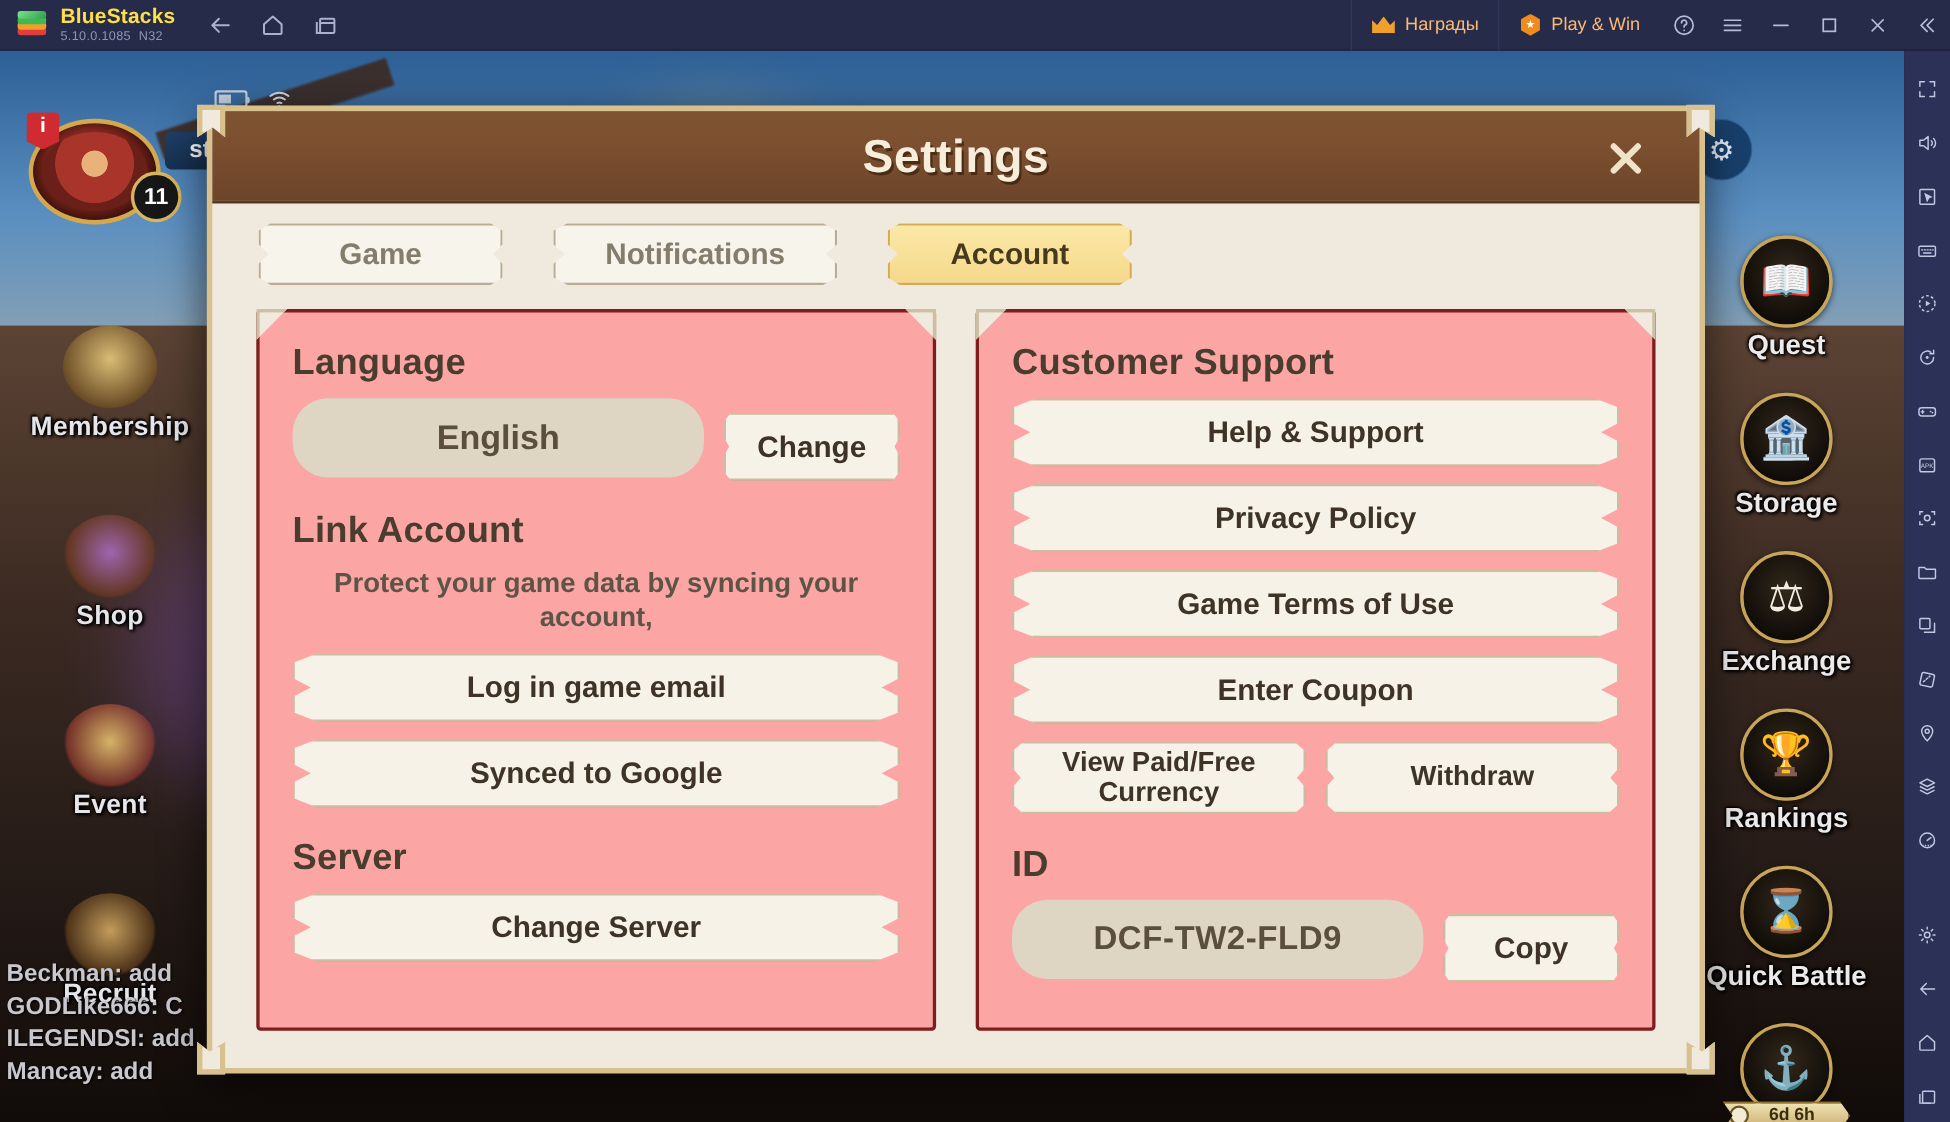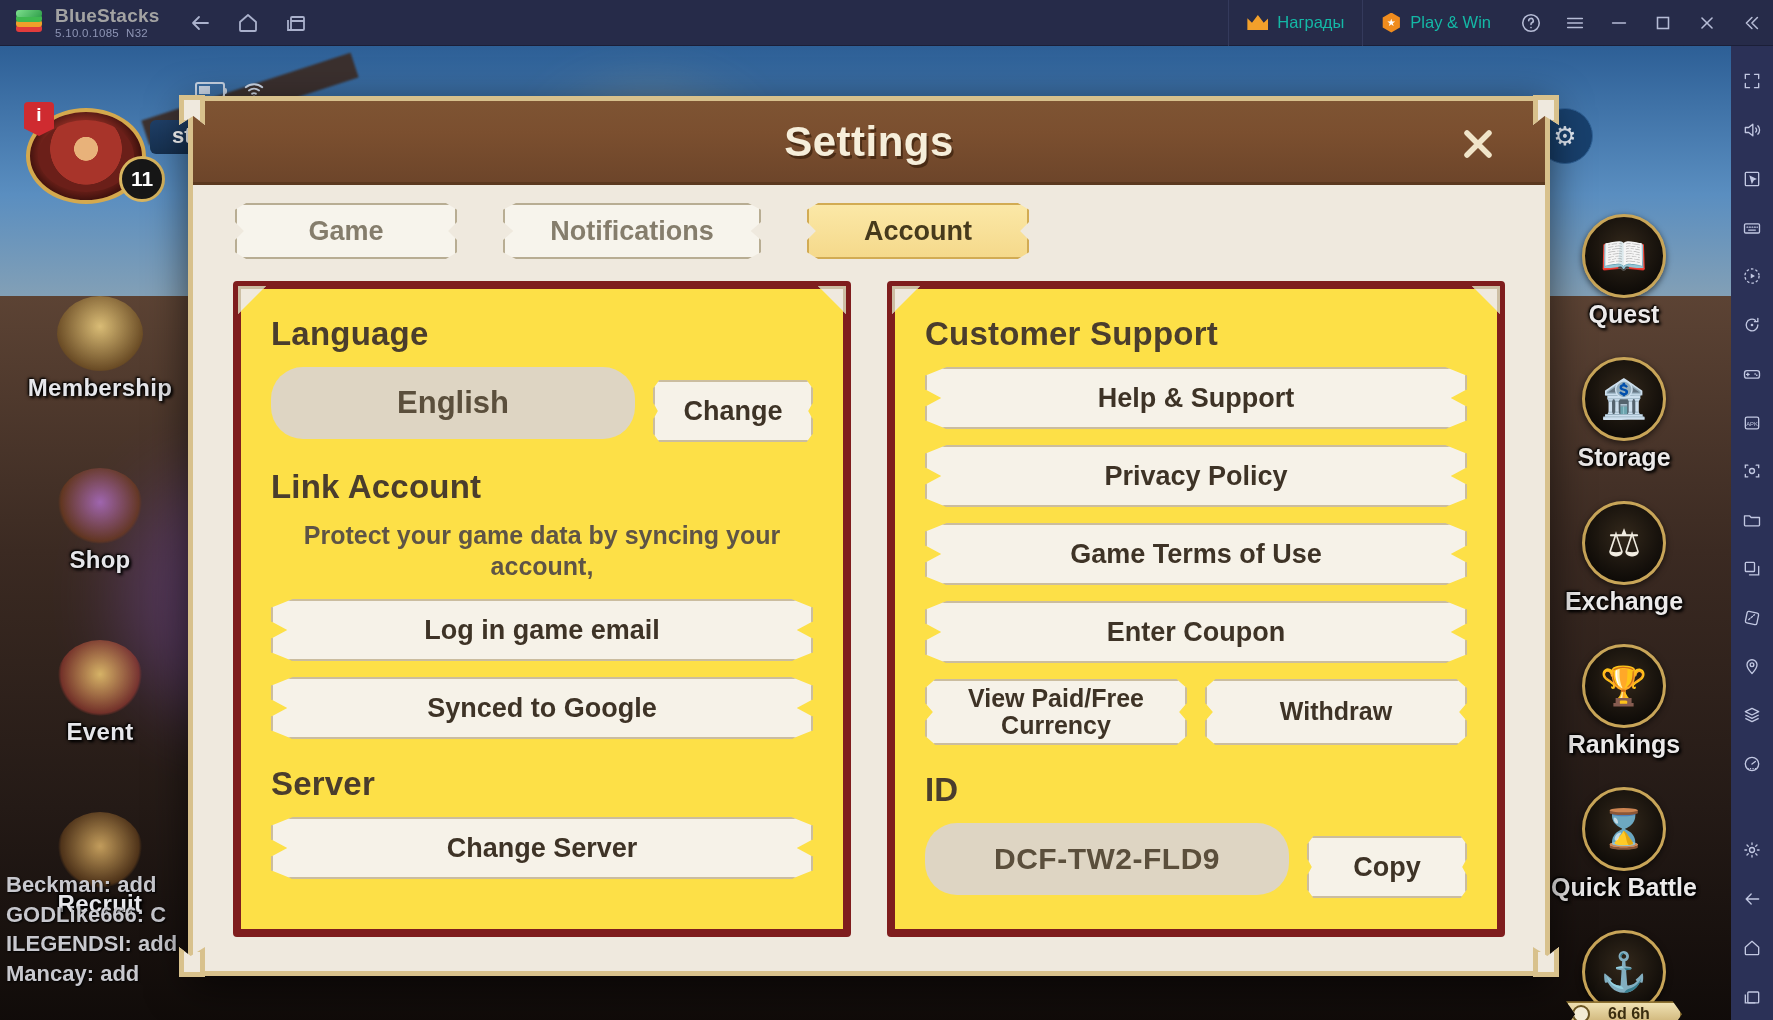"BlueStacks" .bs-title .name { color: #a3a3a3 -> #fde047 }
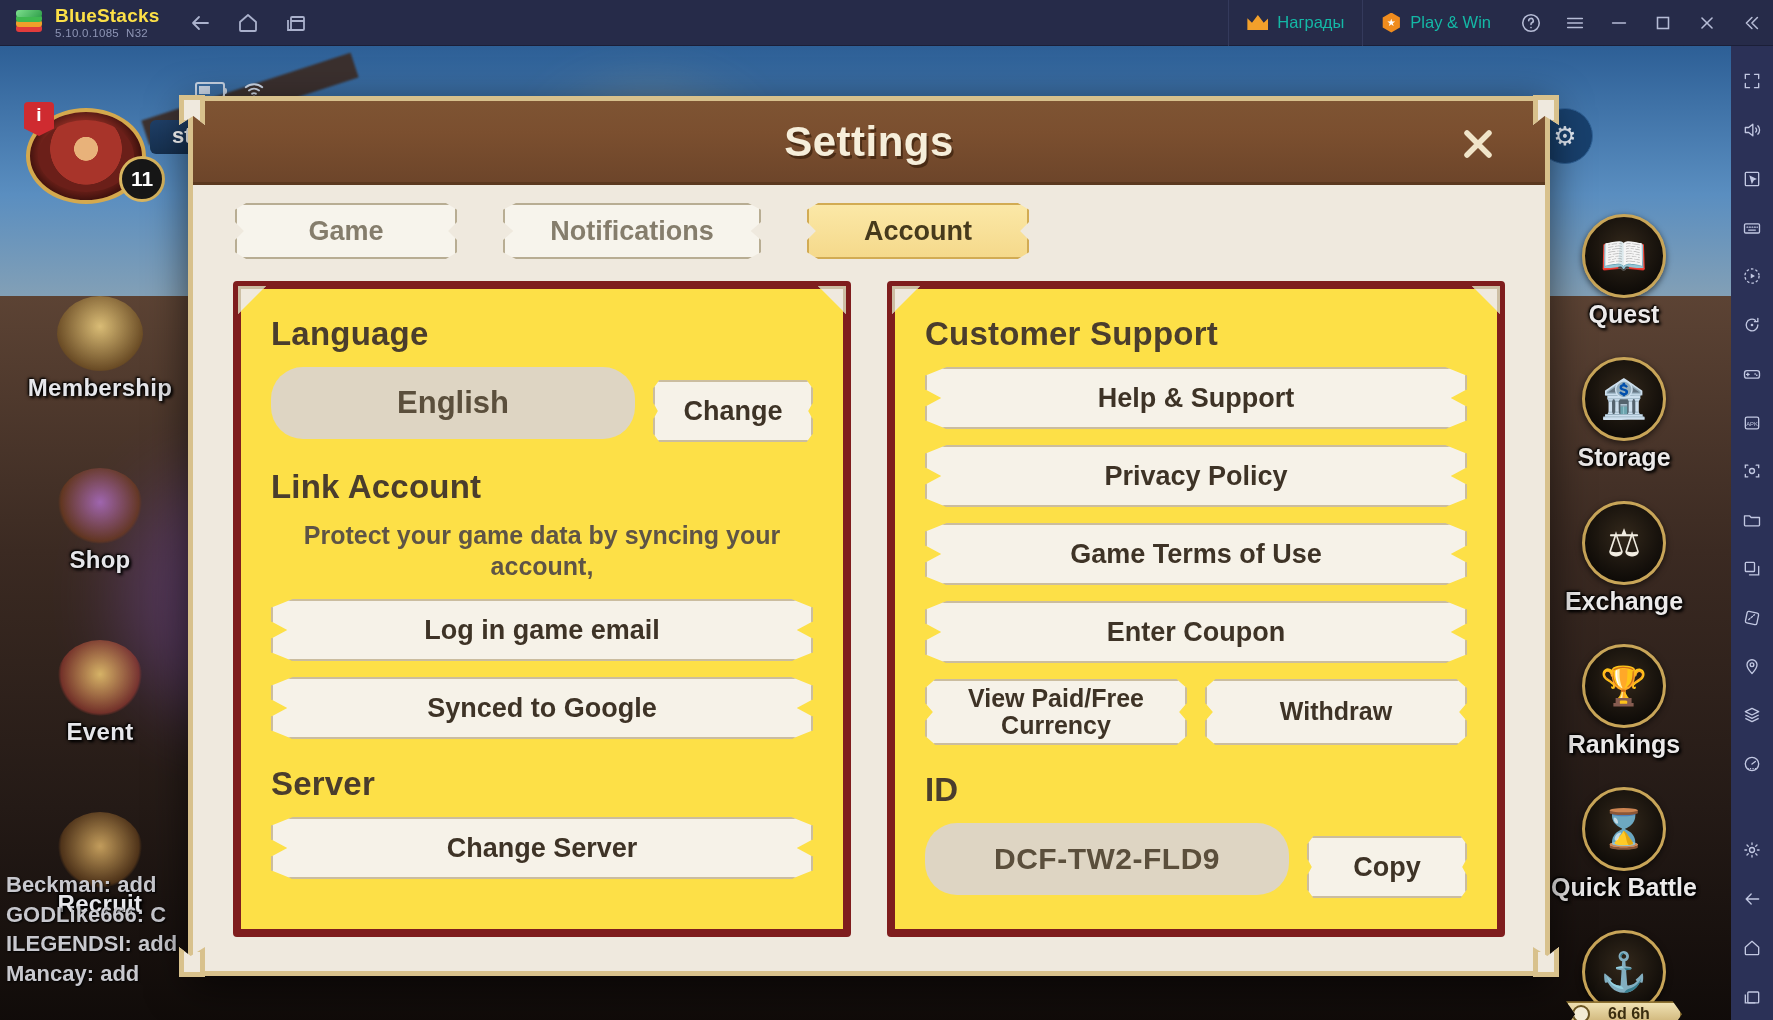"Награды" .tb-btn { color: #14b8a6 -> #fdba74 }
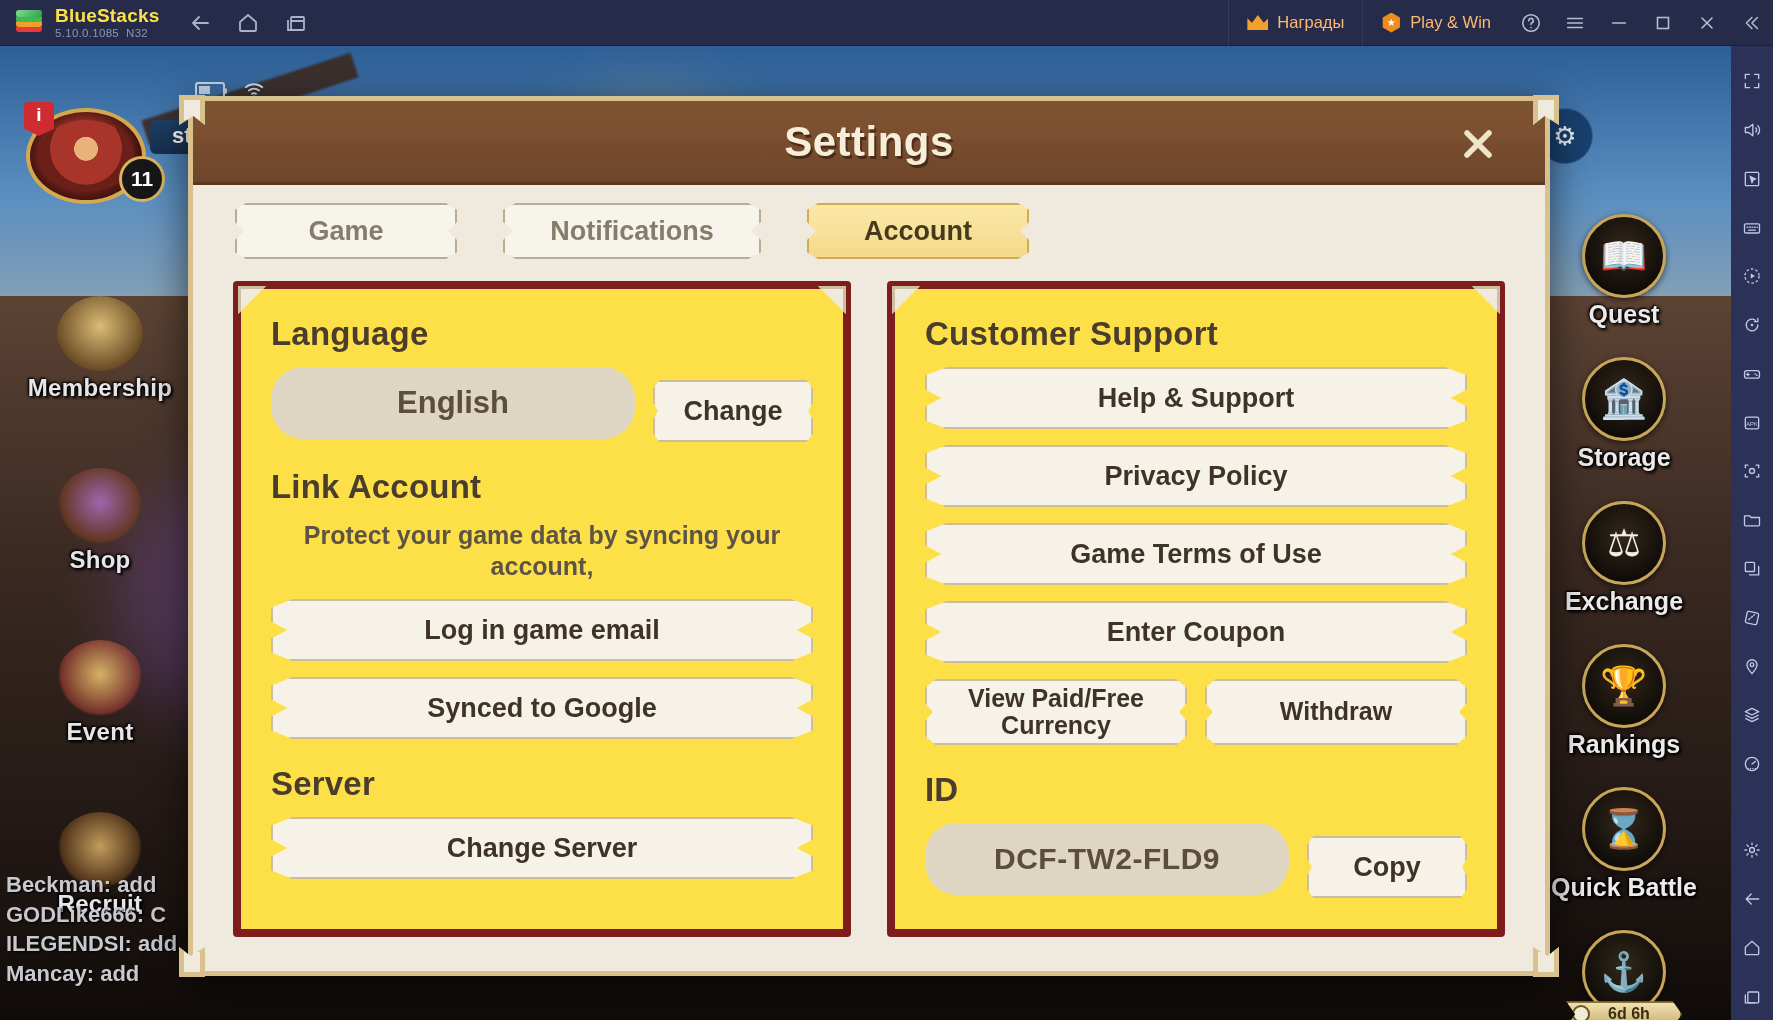"Language" .pane { background: #fde047 -> #fca5a5; border: 8px solid #7f1d1d -> 3px solid #7f1d1d }
